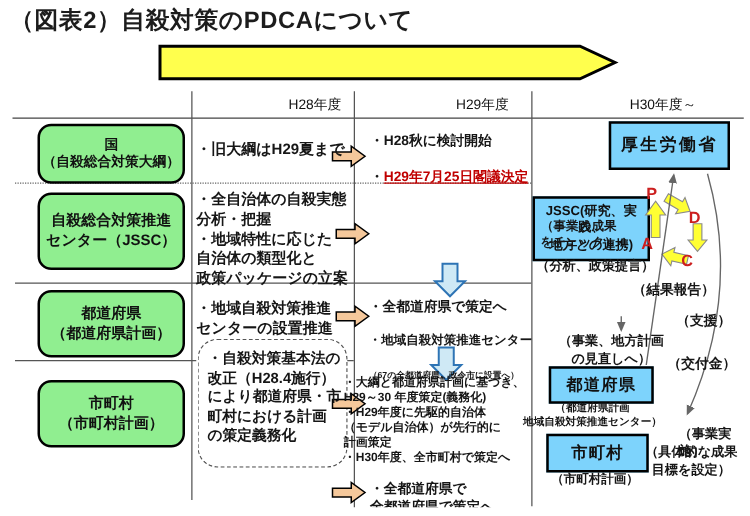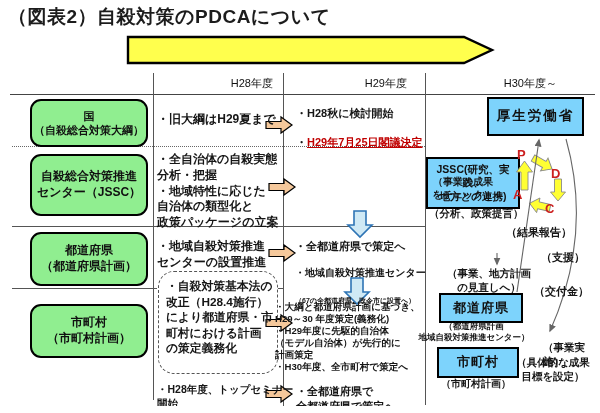"・H28年度、トップセミナー" div.t { html: <div>・H28年度、トップセミナー 開始</div> -> none }
